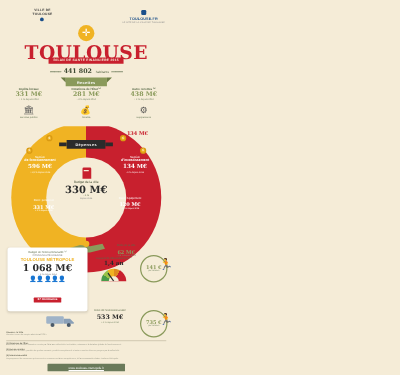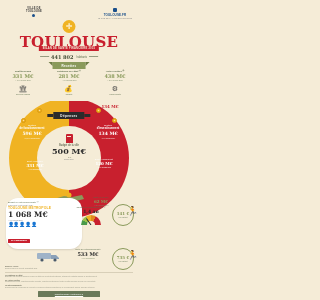"500 M€" div.cb-val { text: 500 -> 330 }
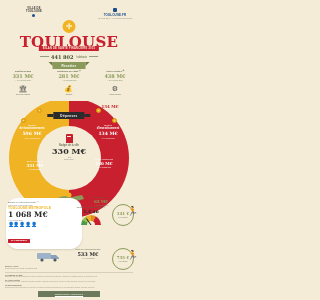"1 068 M€" .inter-card { border-radius: 12px -> 2px; text-align: none -> center; width: 76px -> 64px }
